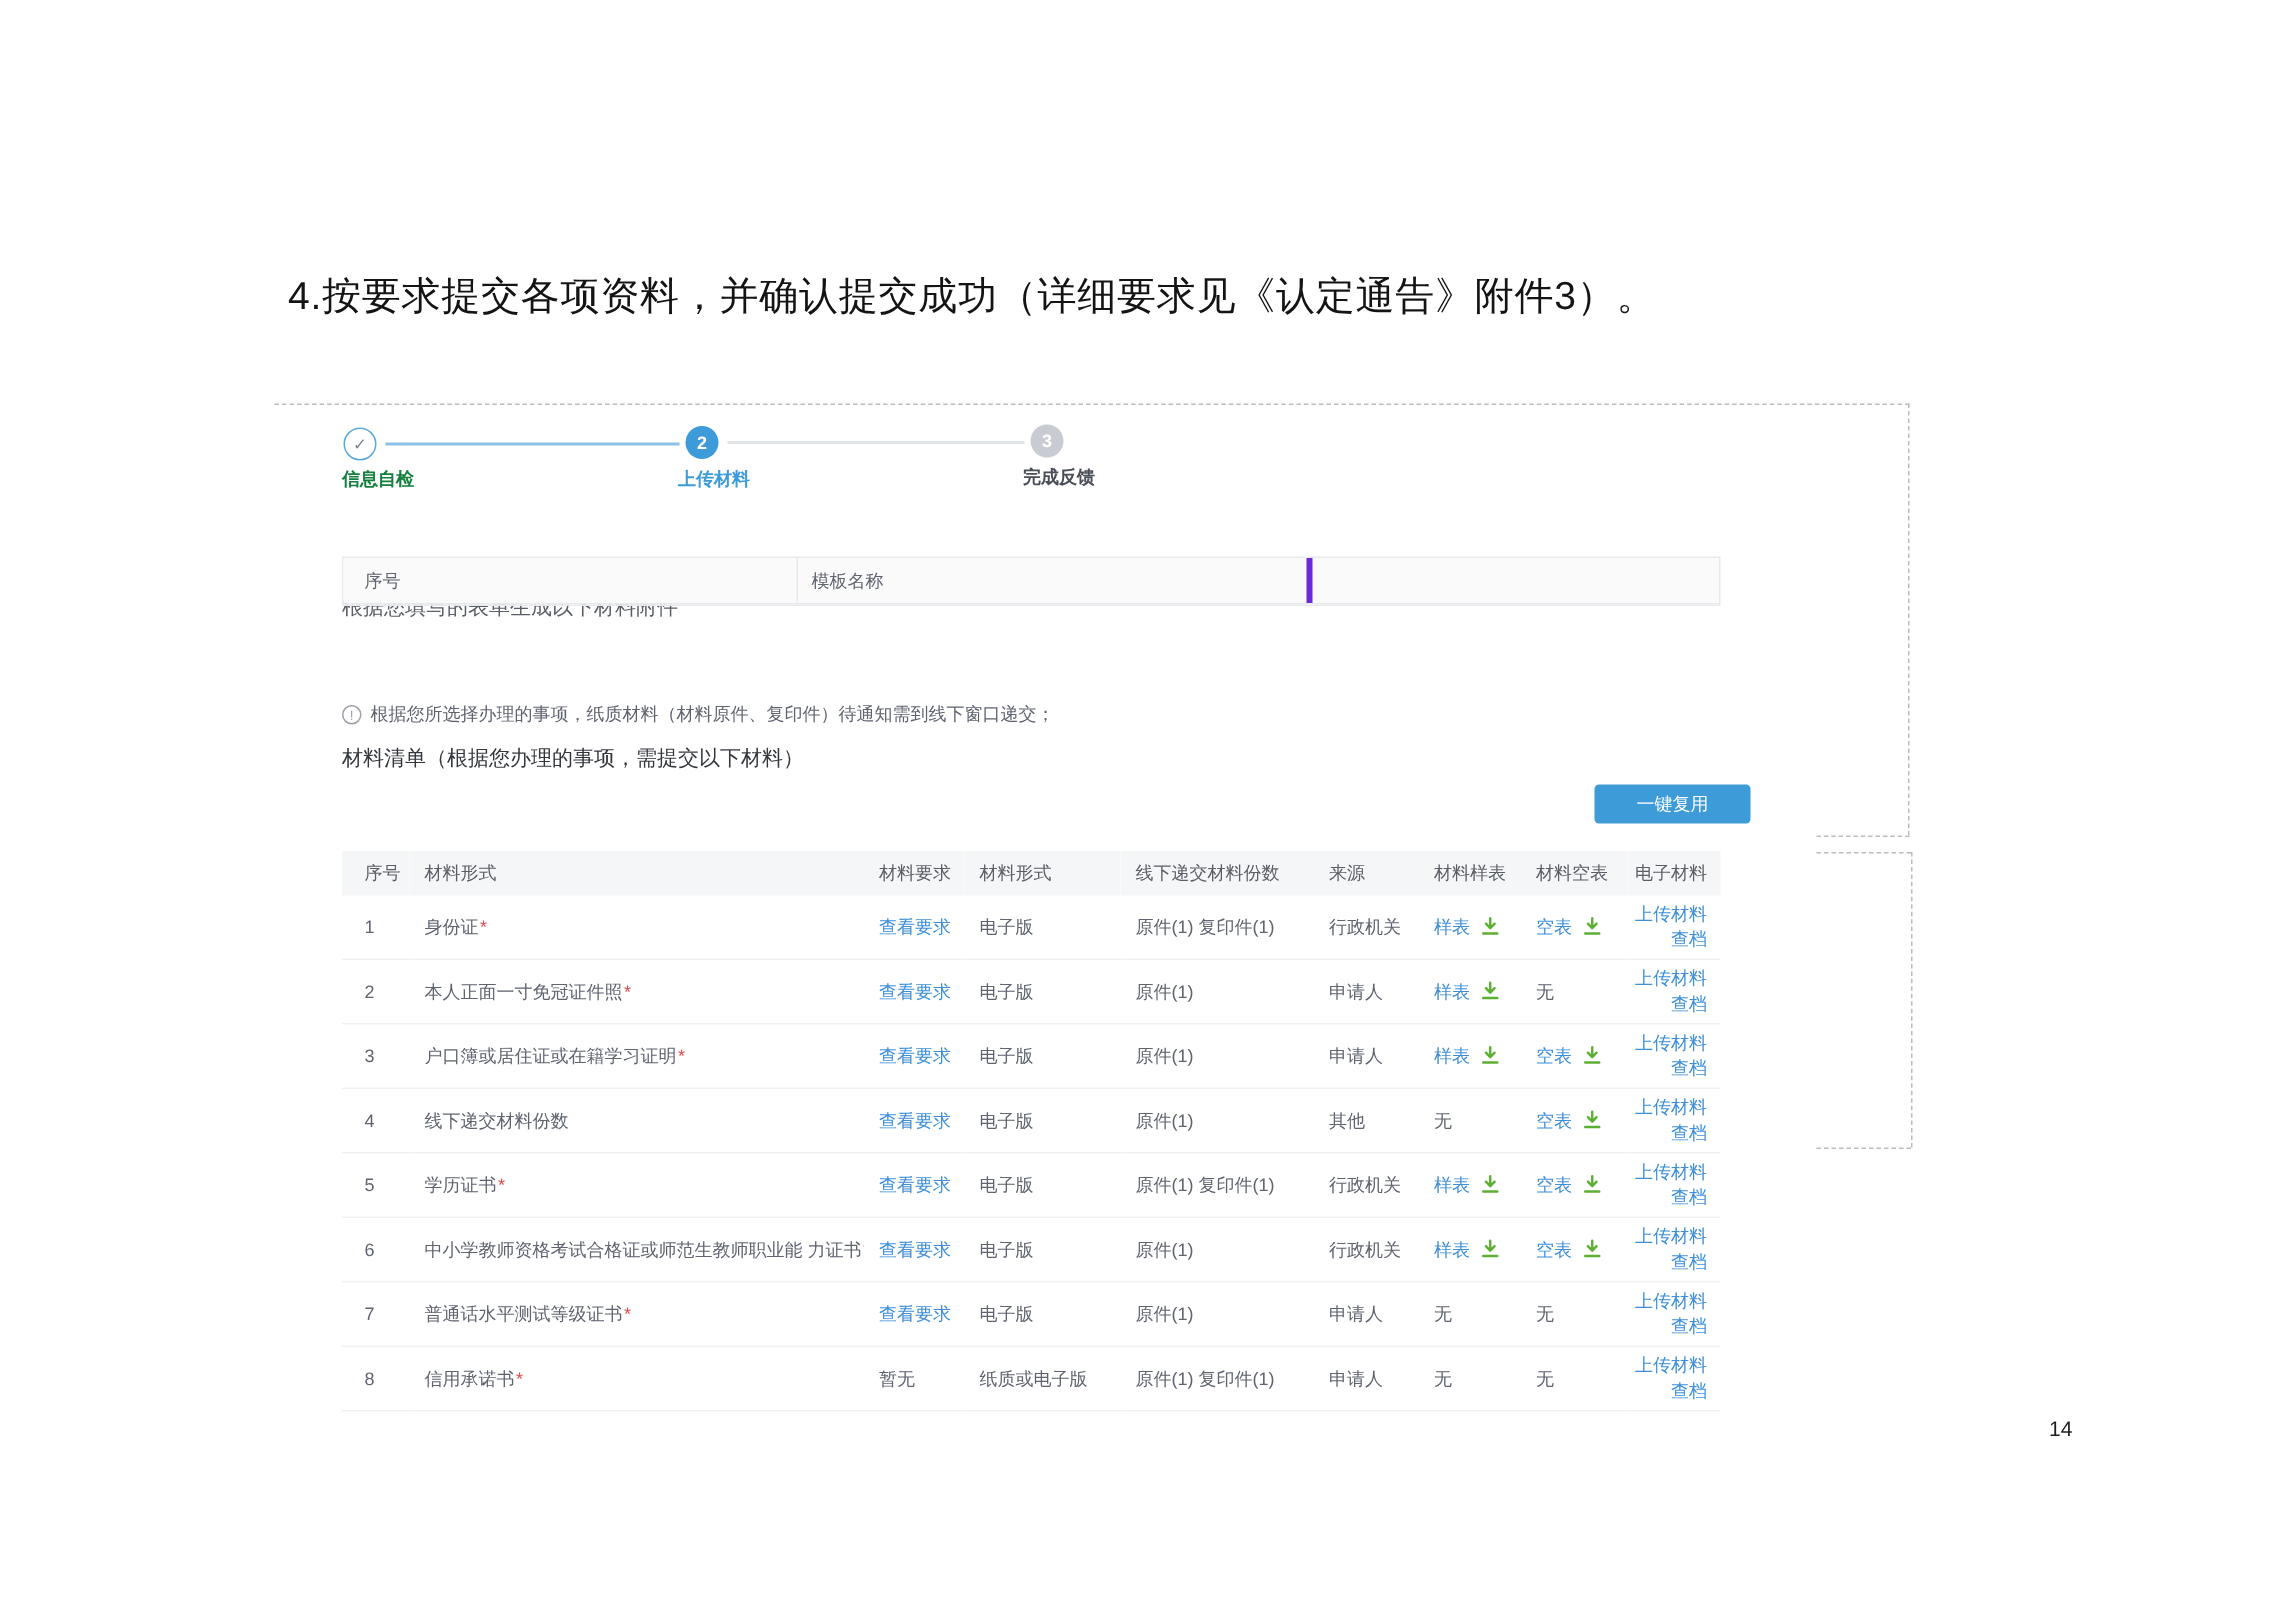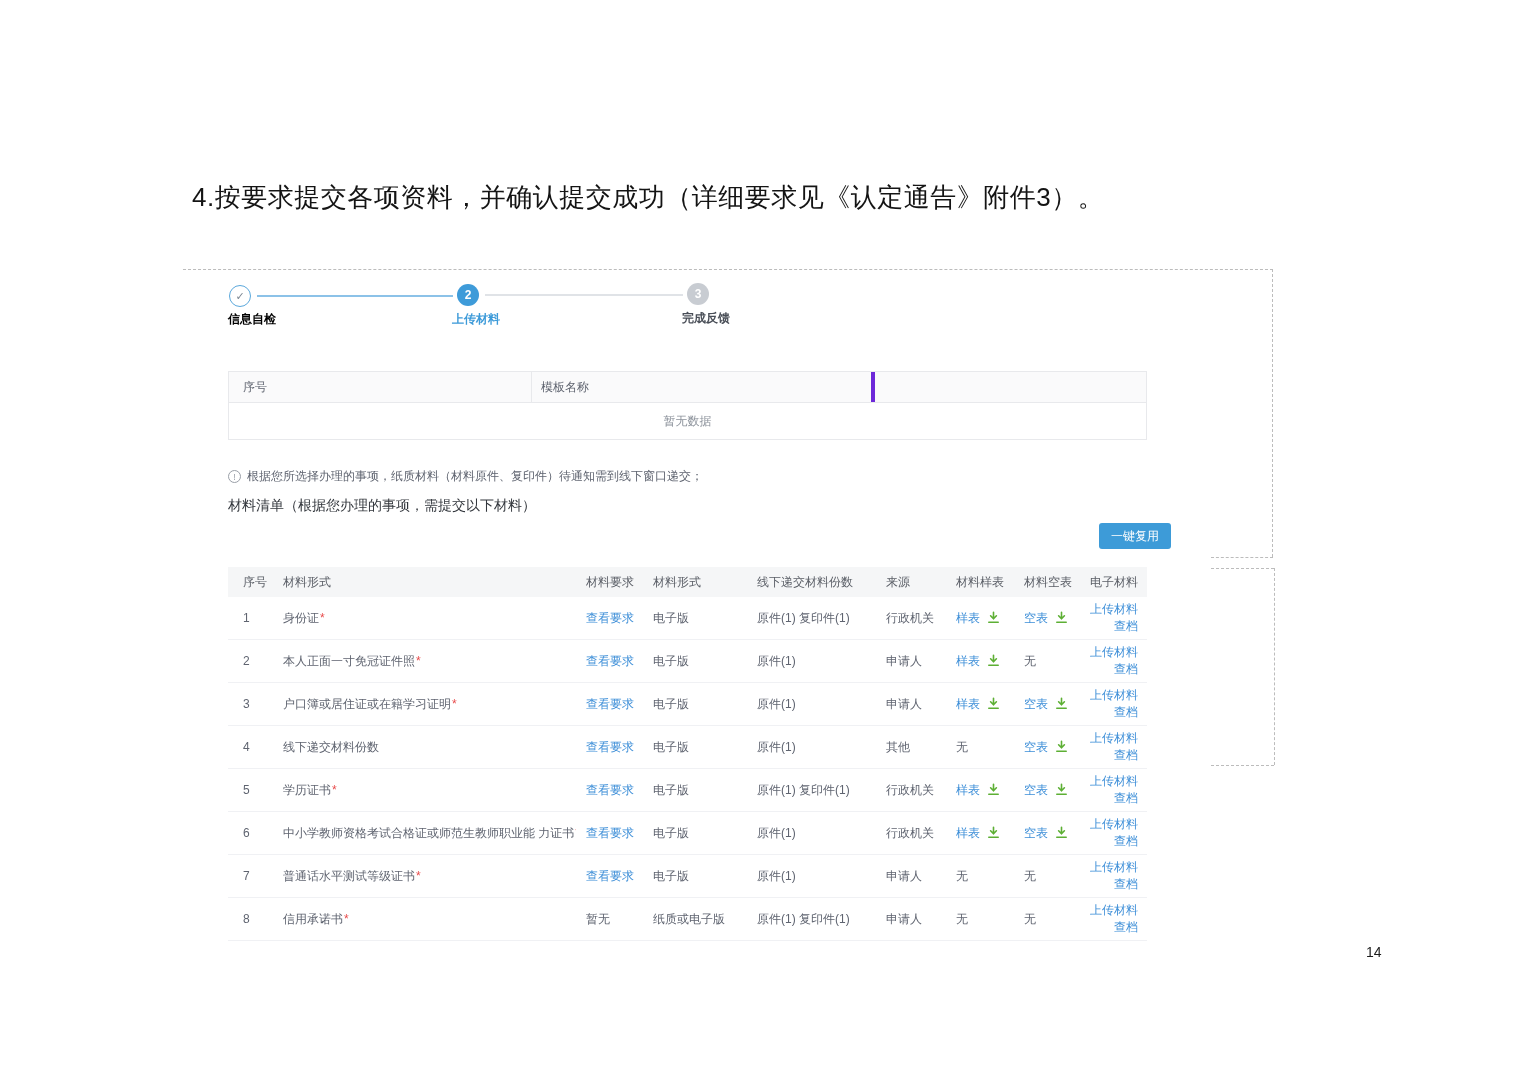"信息自检" .step-label.done { color: #000000 -> #15803d }
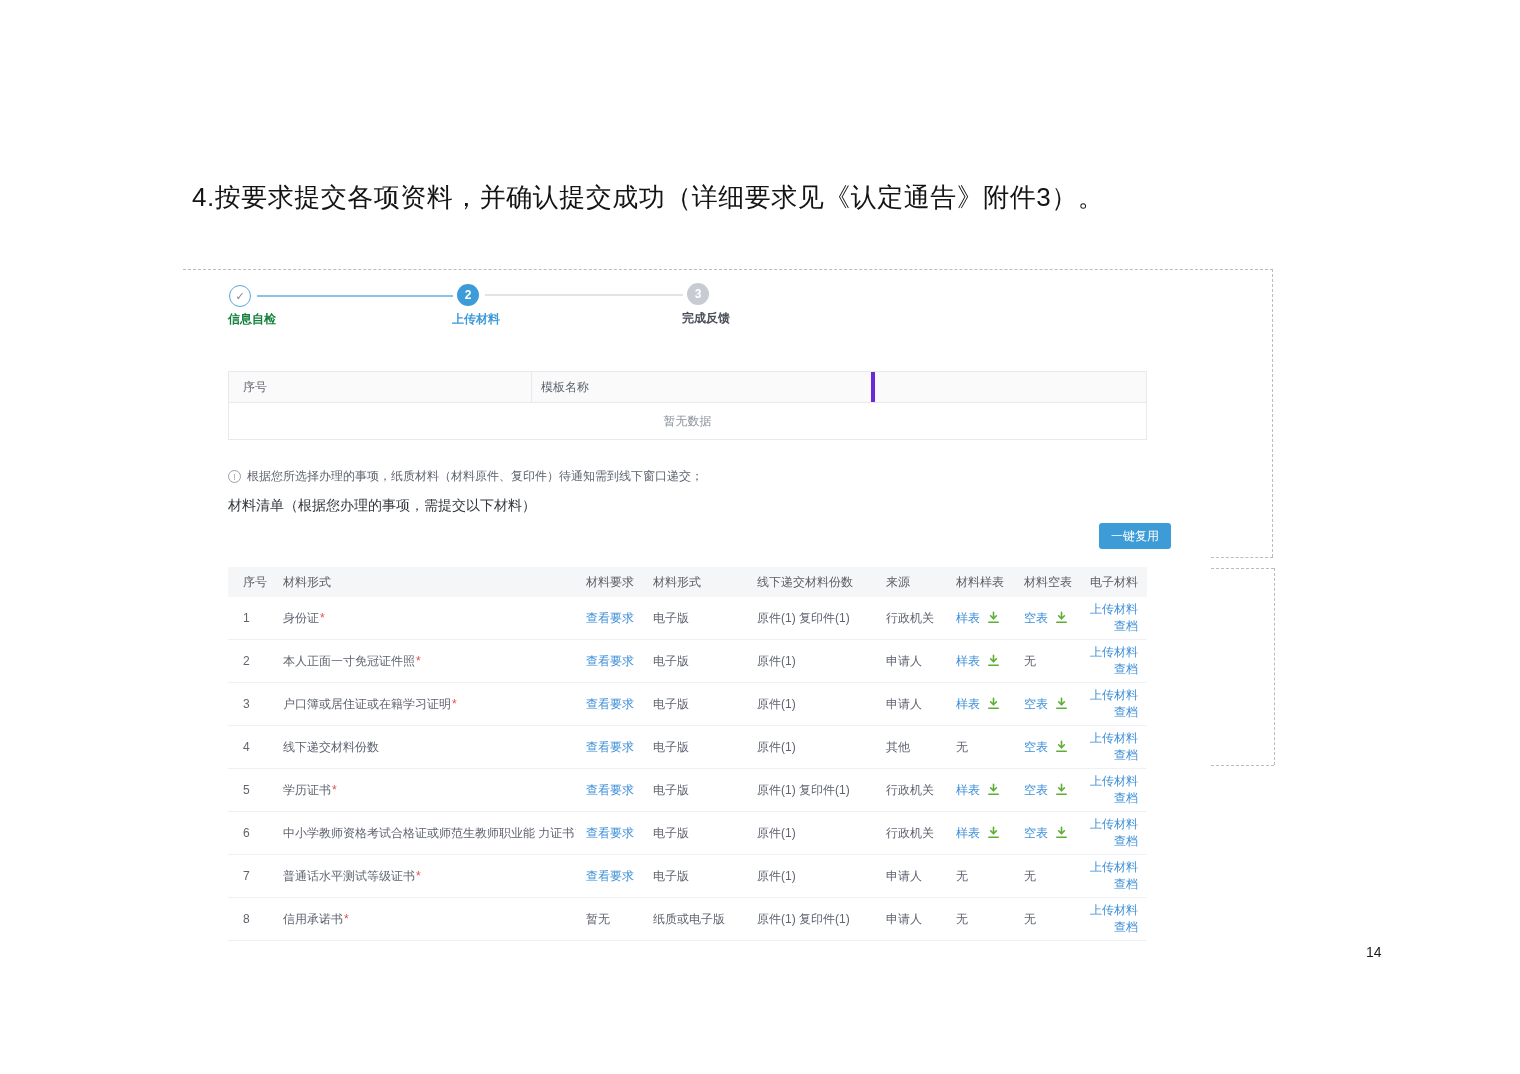"暂无数据" div.gen-empty { html: <div>暂无数据</div> -> none }
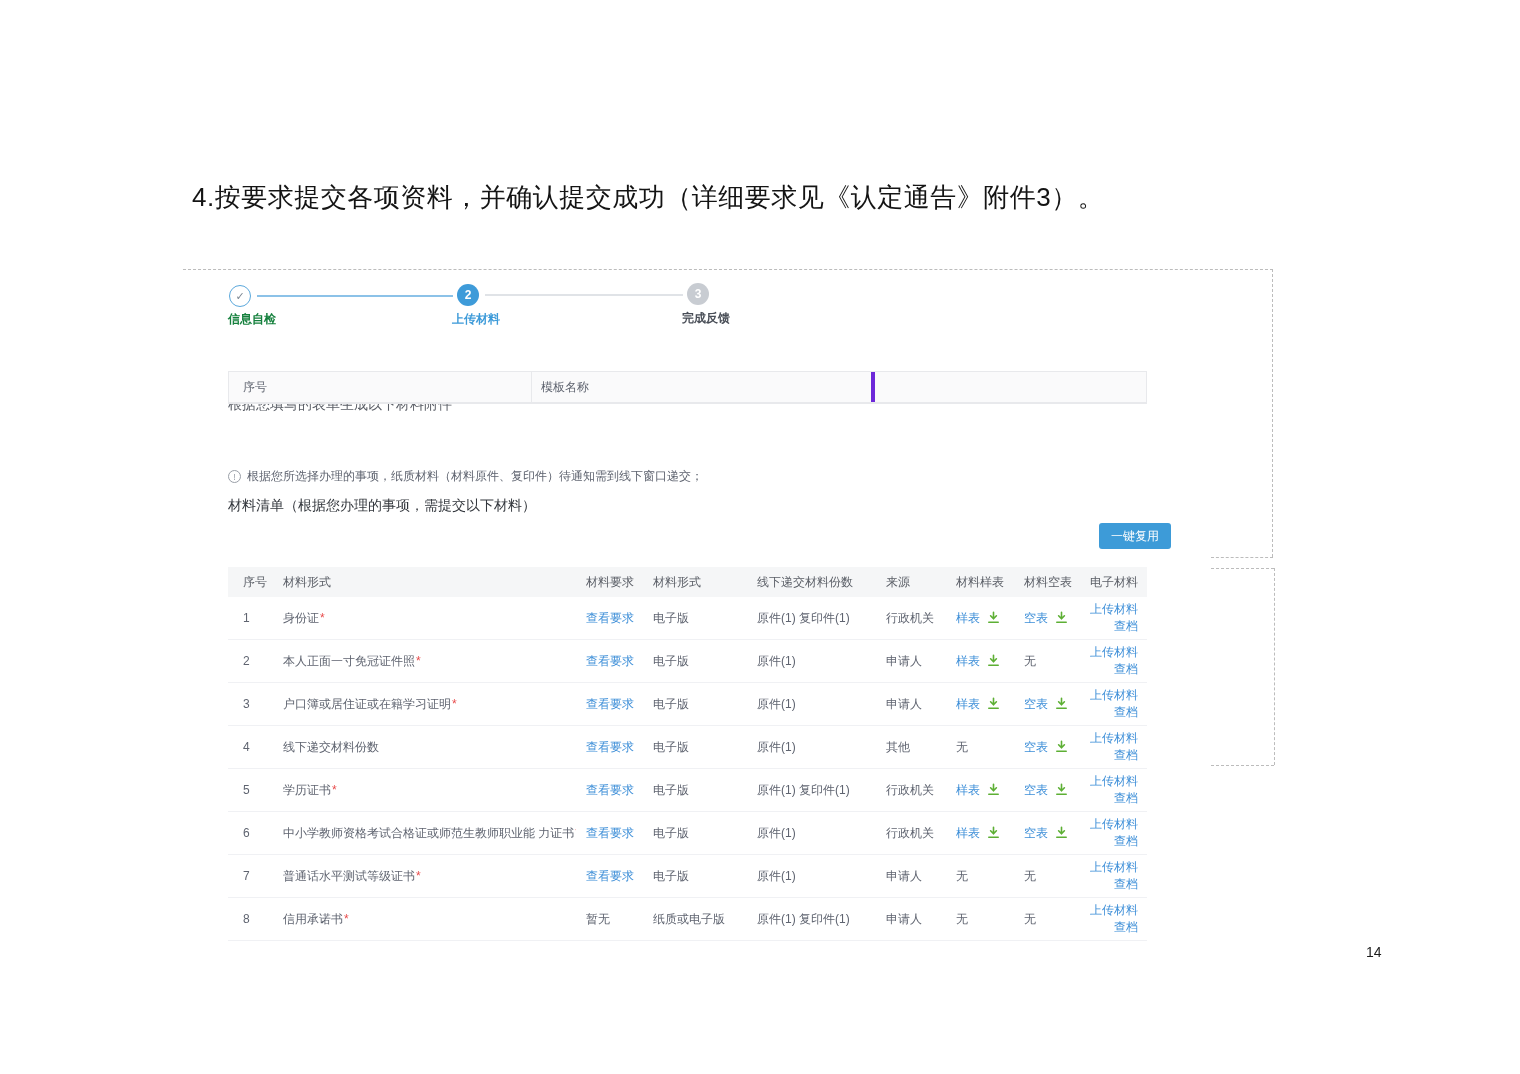"一键复用" .copy-btn { margin-left: 36px -> none; width: 72px -> 104px }
